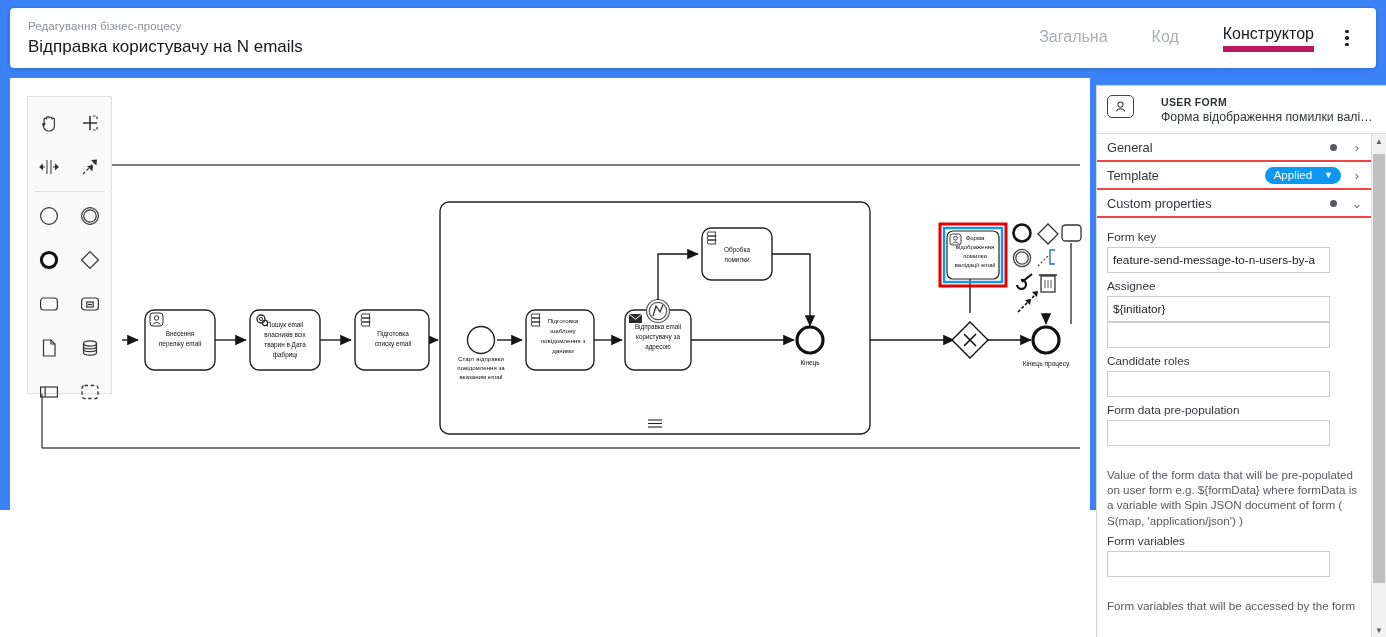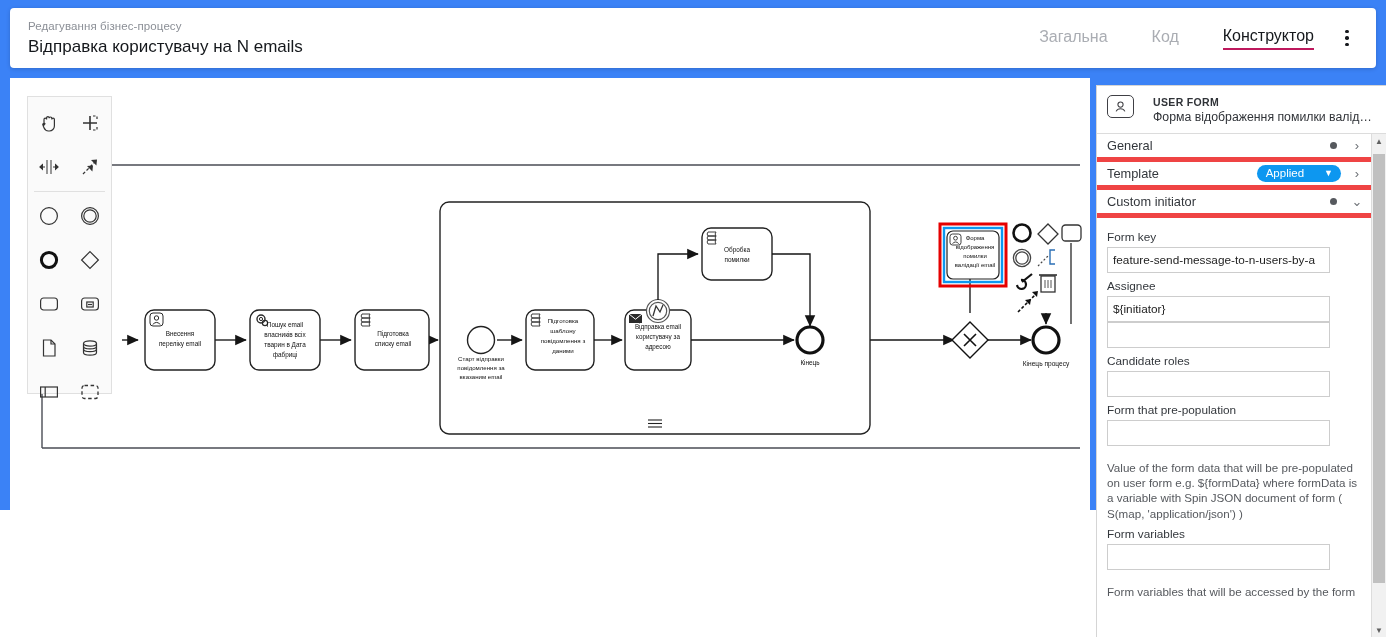"Конструктор" .tab.active { border-bottom: 2px solid #be185d -> 6px solid #be185d }
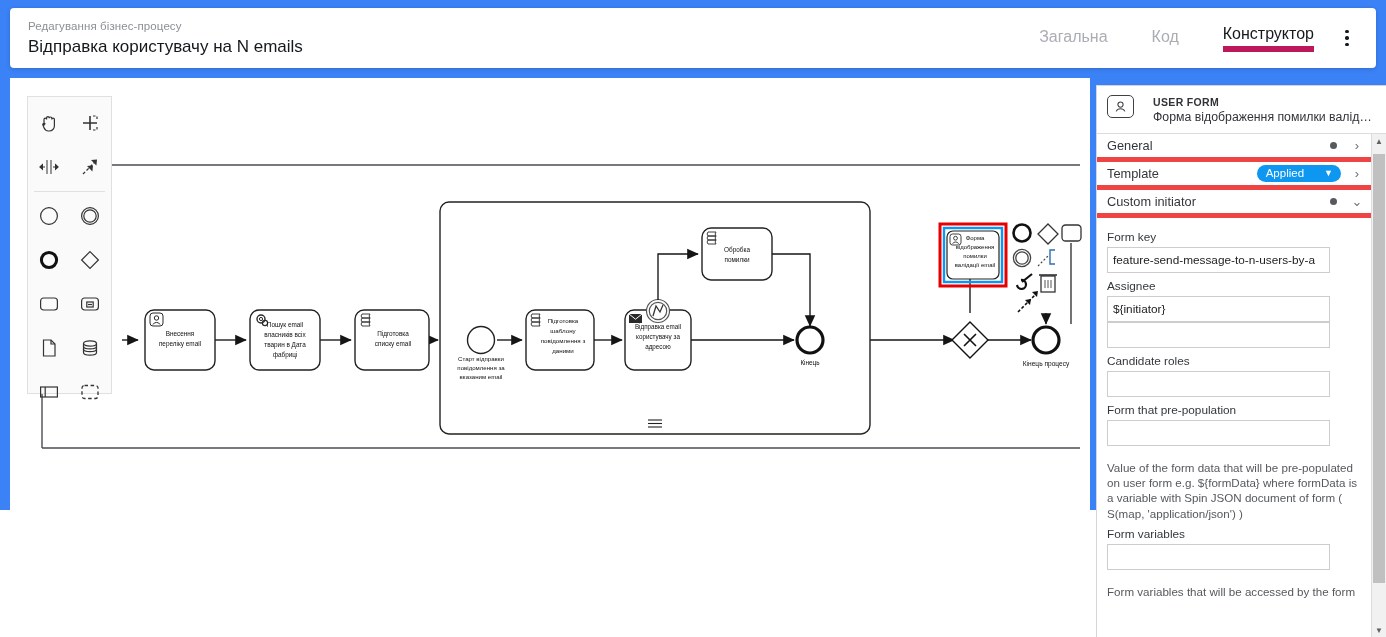"USER FORM" .props-head { gap: 19px -> 27px }
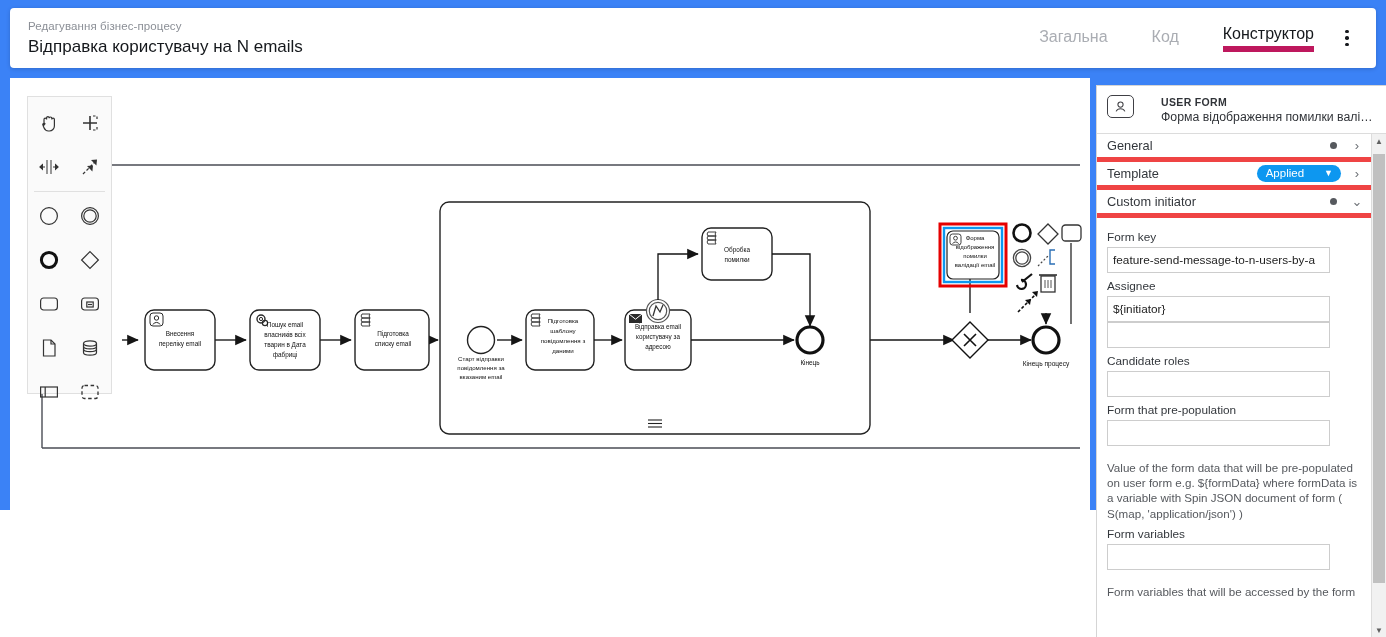"General" .sec-row { border-bottom: 5px solid #ef4444 -> 2px solid #ef4444 }
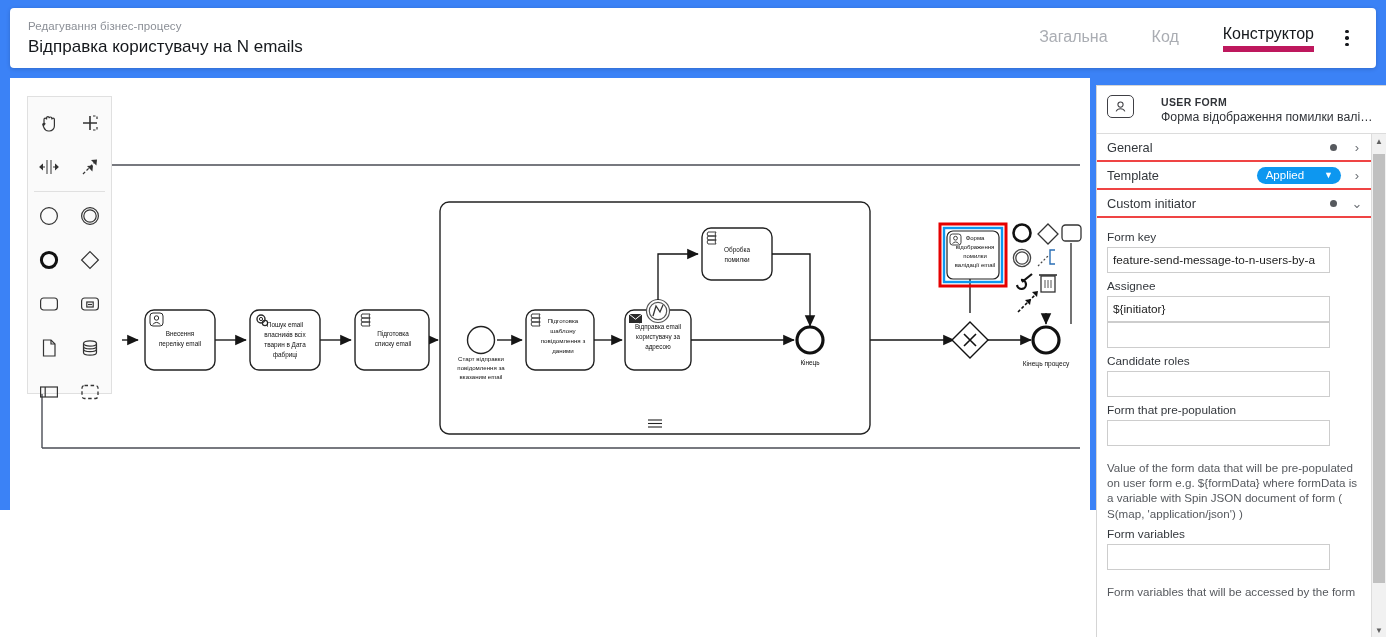"Applied" .badge { gap: 20px -> 12px }
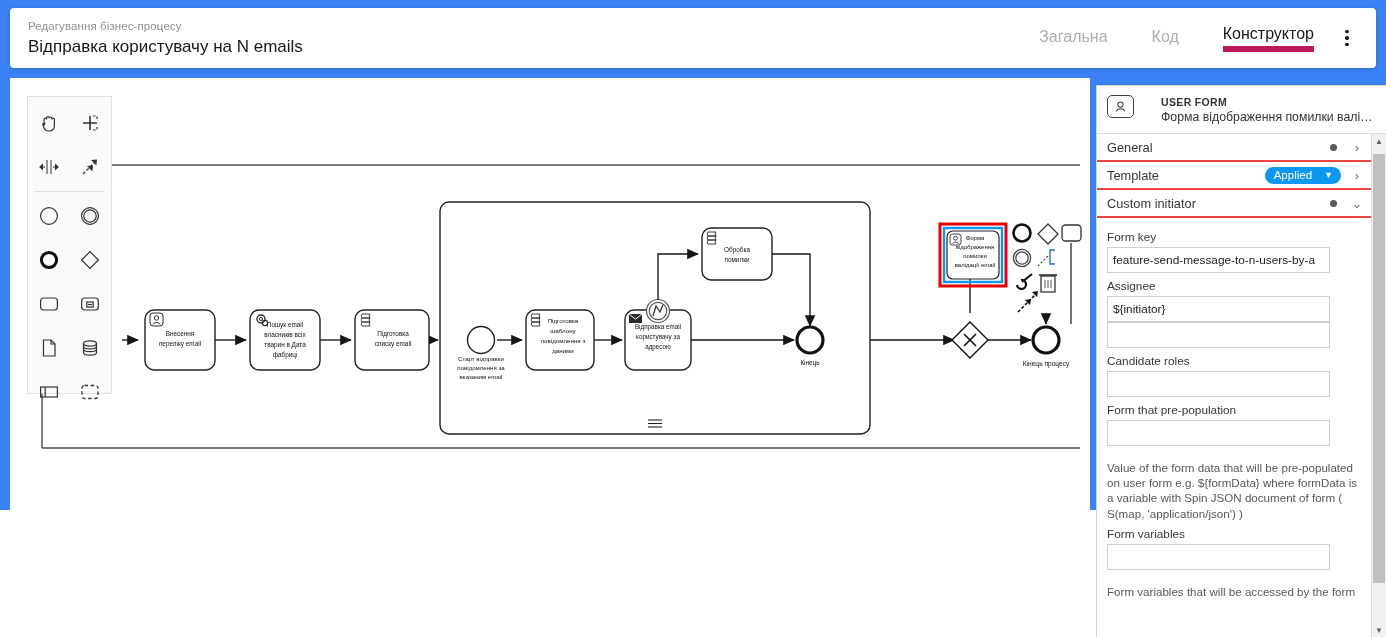"Custom initiator" span.sec-label { text: initiator -> properties }
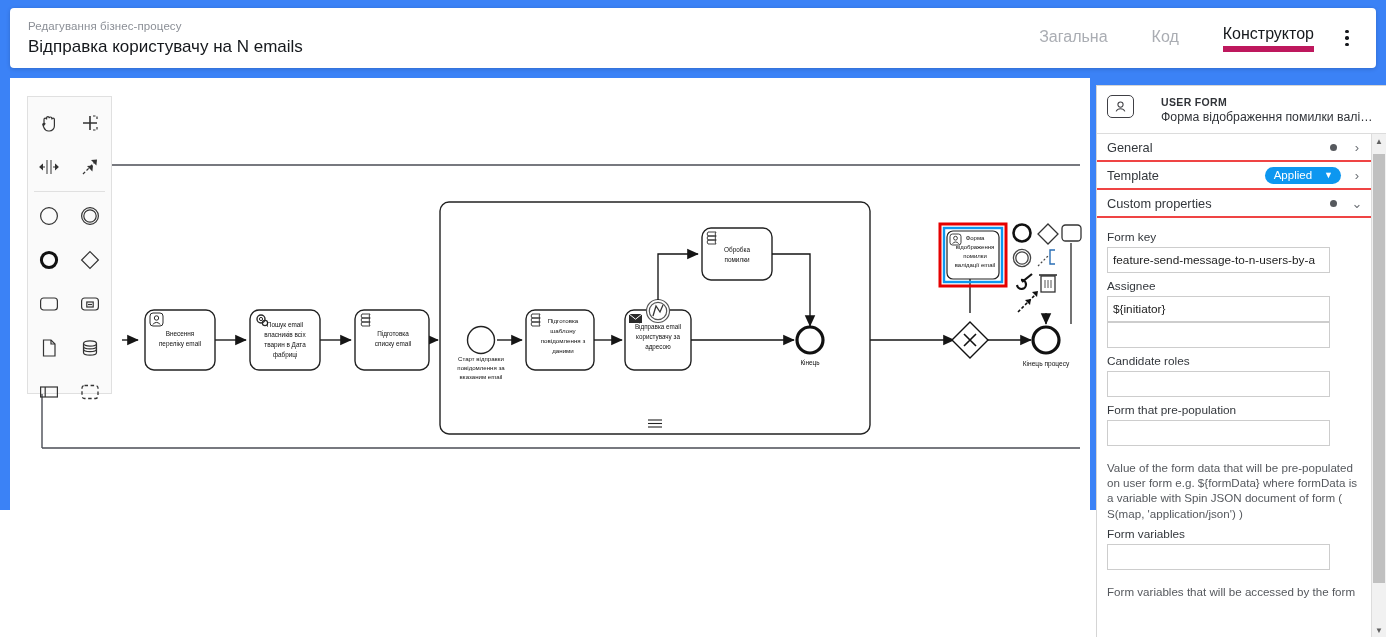"Form that pre-population" div.f-label { text: that -> data }
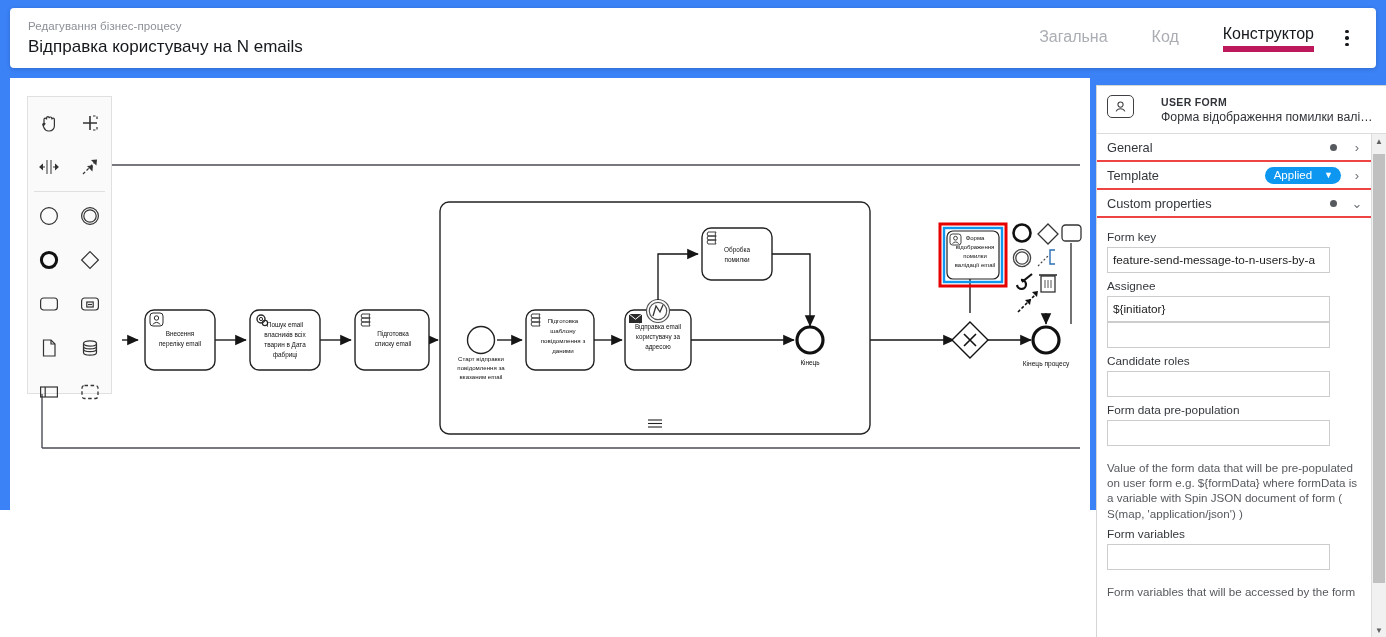"Value of the form data" .f-help { margin-top: 14px -> 21px }
